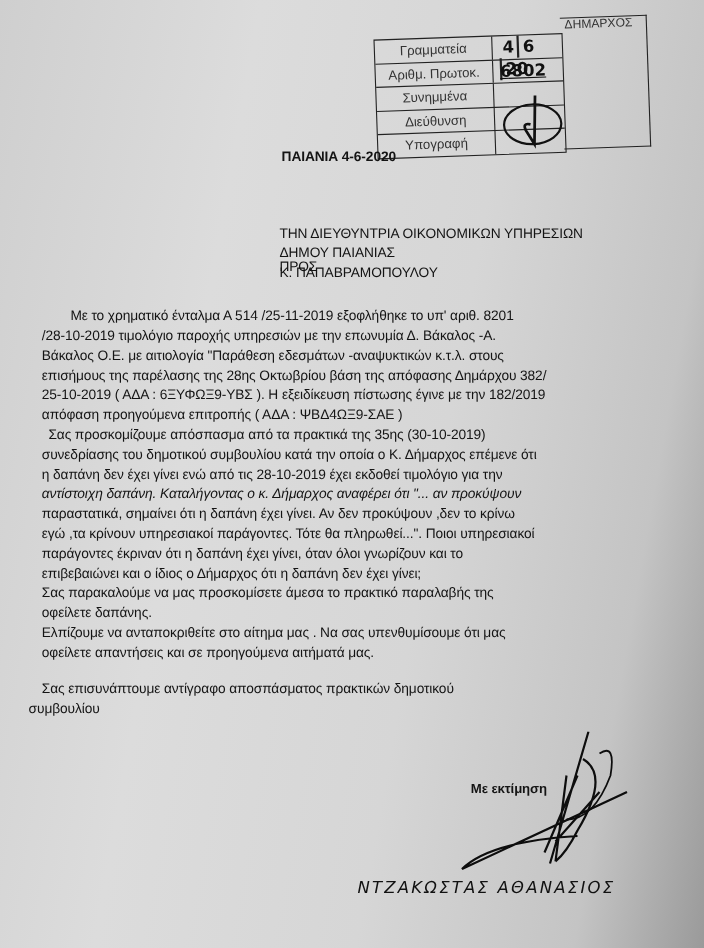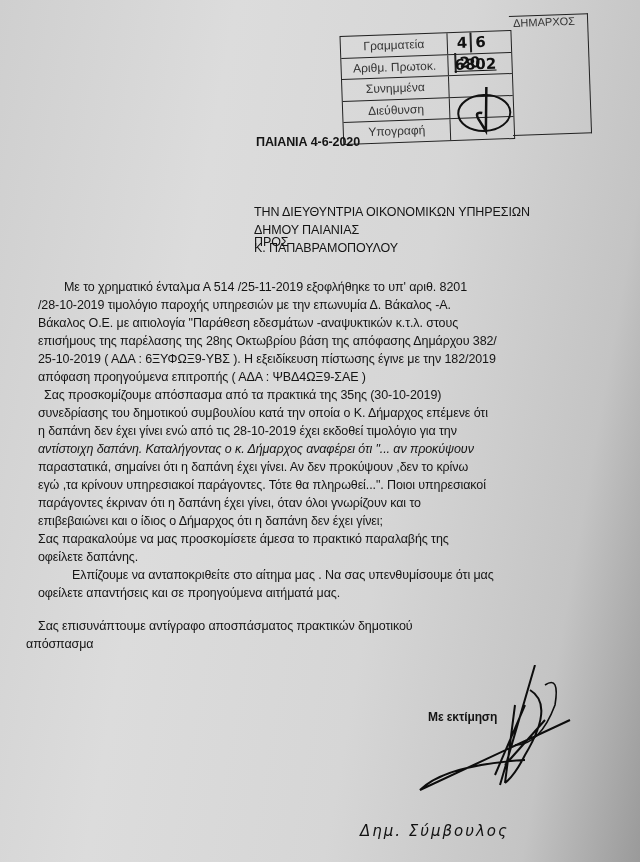"Ελπίζουμε να ανταποκριθείτε στο αίτημα" div.txt { margin-left: 34px -> none }
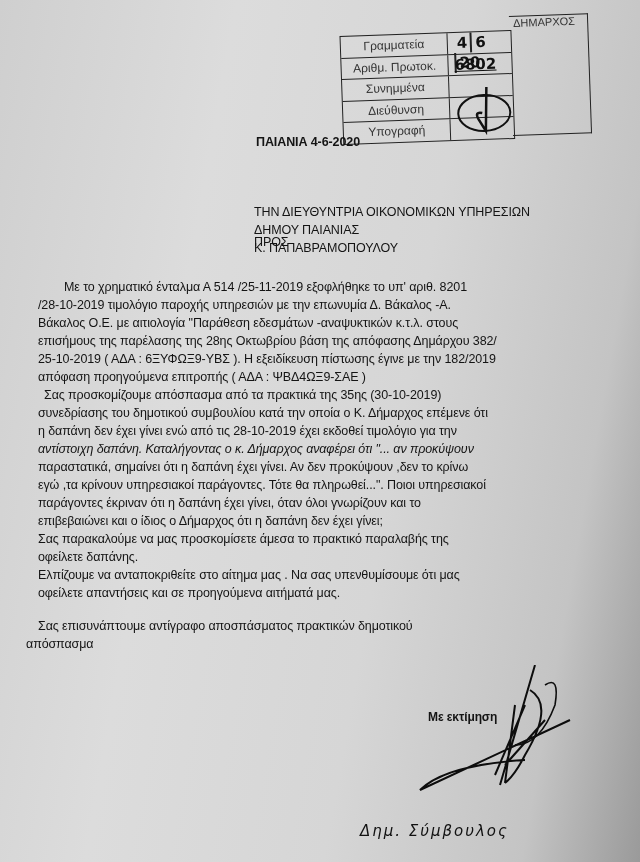"απόσπασμα" div.txt { text: απόσπασμα -> συμβουλίου }
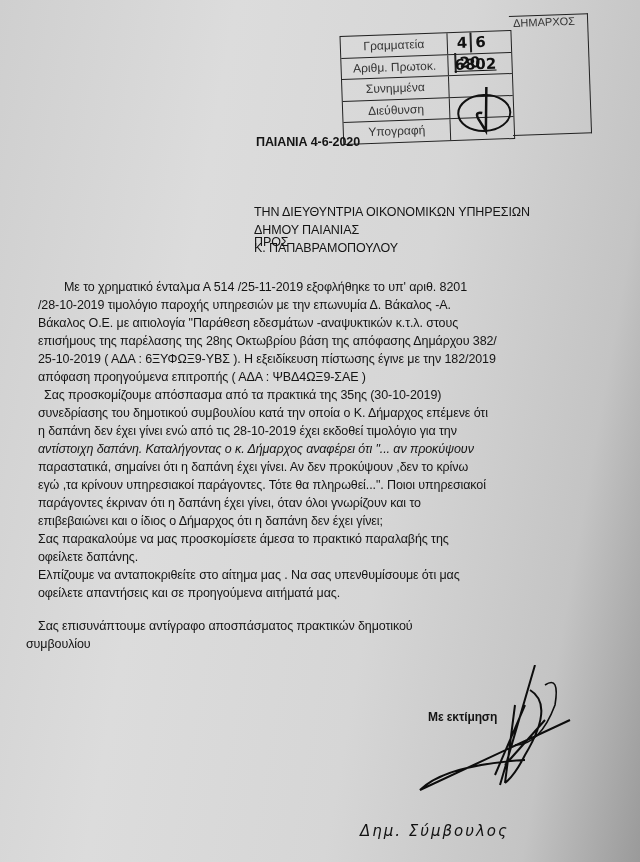"ΝΤΖΑΚΩΣΤΑΣ ΑΘΑΝΑΣΙΟΣ" div.txt { html: none -> <div>ΝΤΖΑΚΩΣΤΑΣ ΑΘΑΝΑΣΙΟΣ</div> }
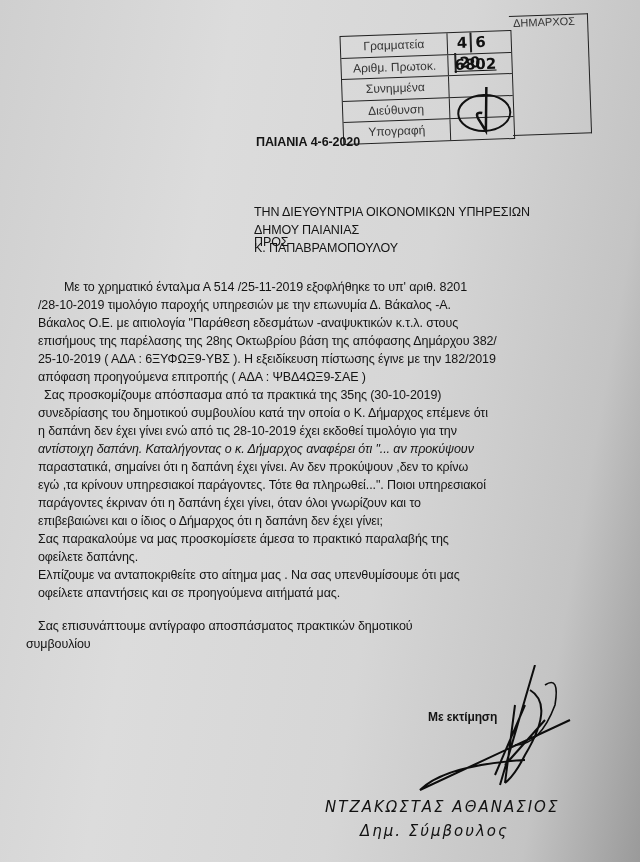"Δημ. Σύμβουλος" div.txt { html: <div>Δημ. Σύμβουλος</div> -> none }
